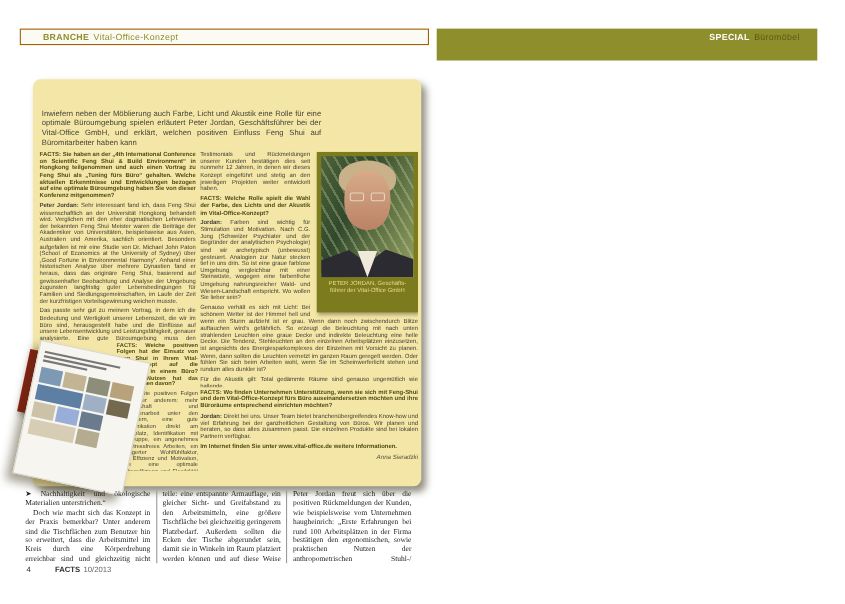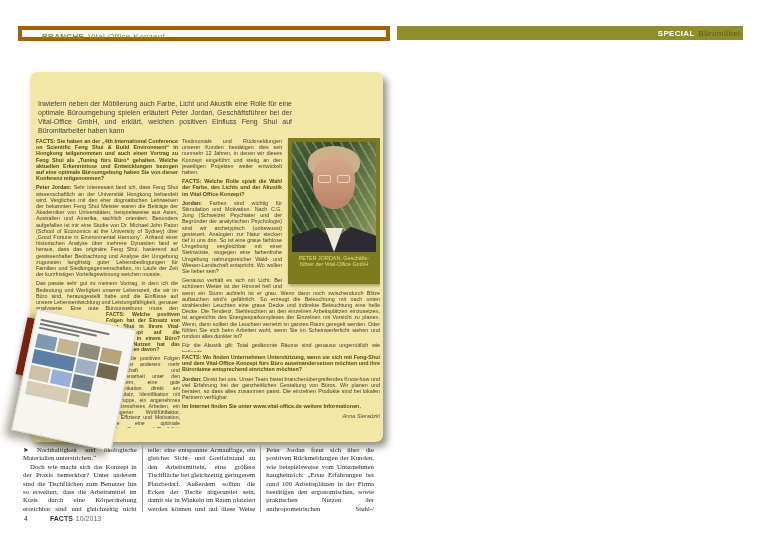"BRANCHE Vital-Office-Konzept" .hdr-left { border: 4px solid #a16207 -> 1px solid #a16207 }
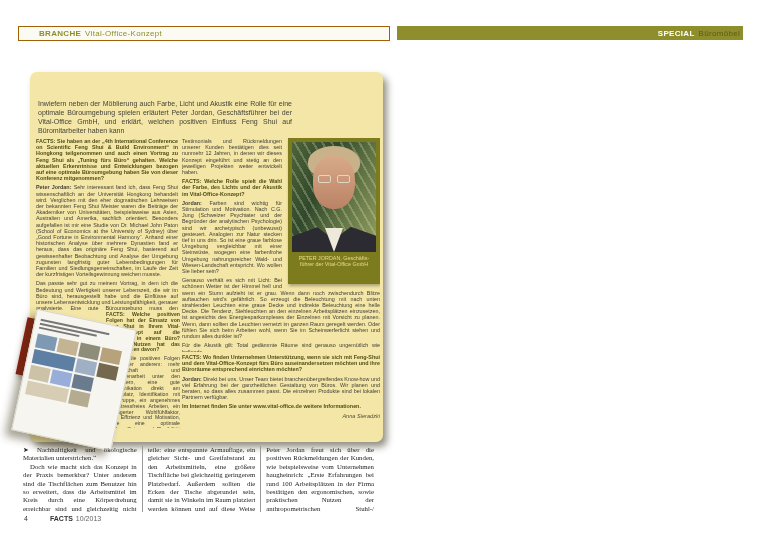"SPECIAL Büromöbel" .hdr-right { height: 14px -> 29px; padding-right: 3px -> 16px }
